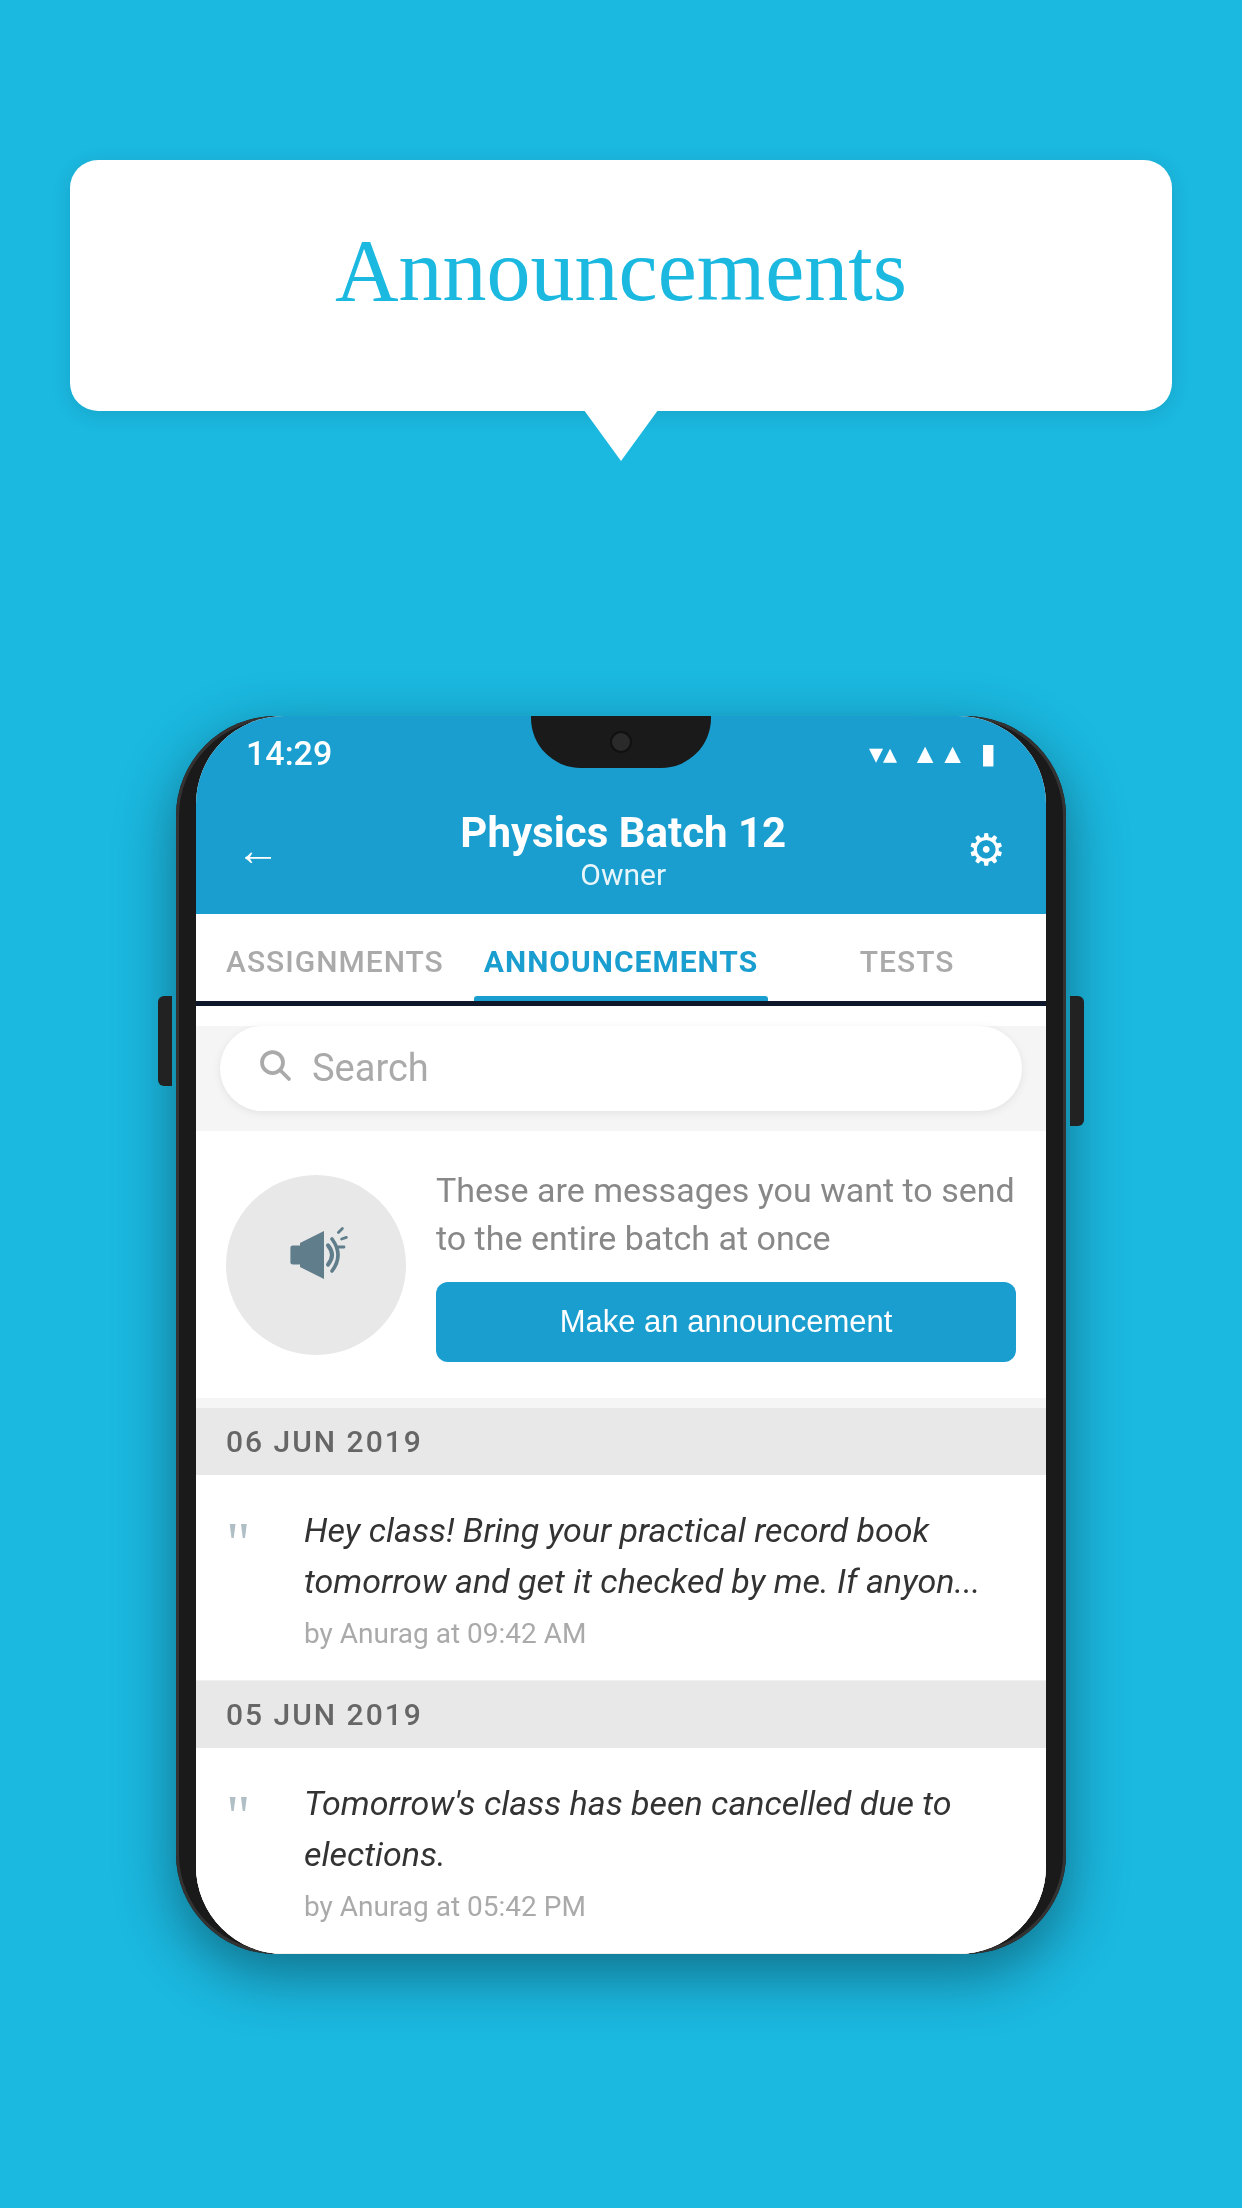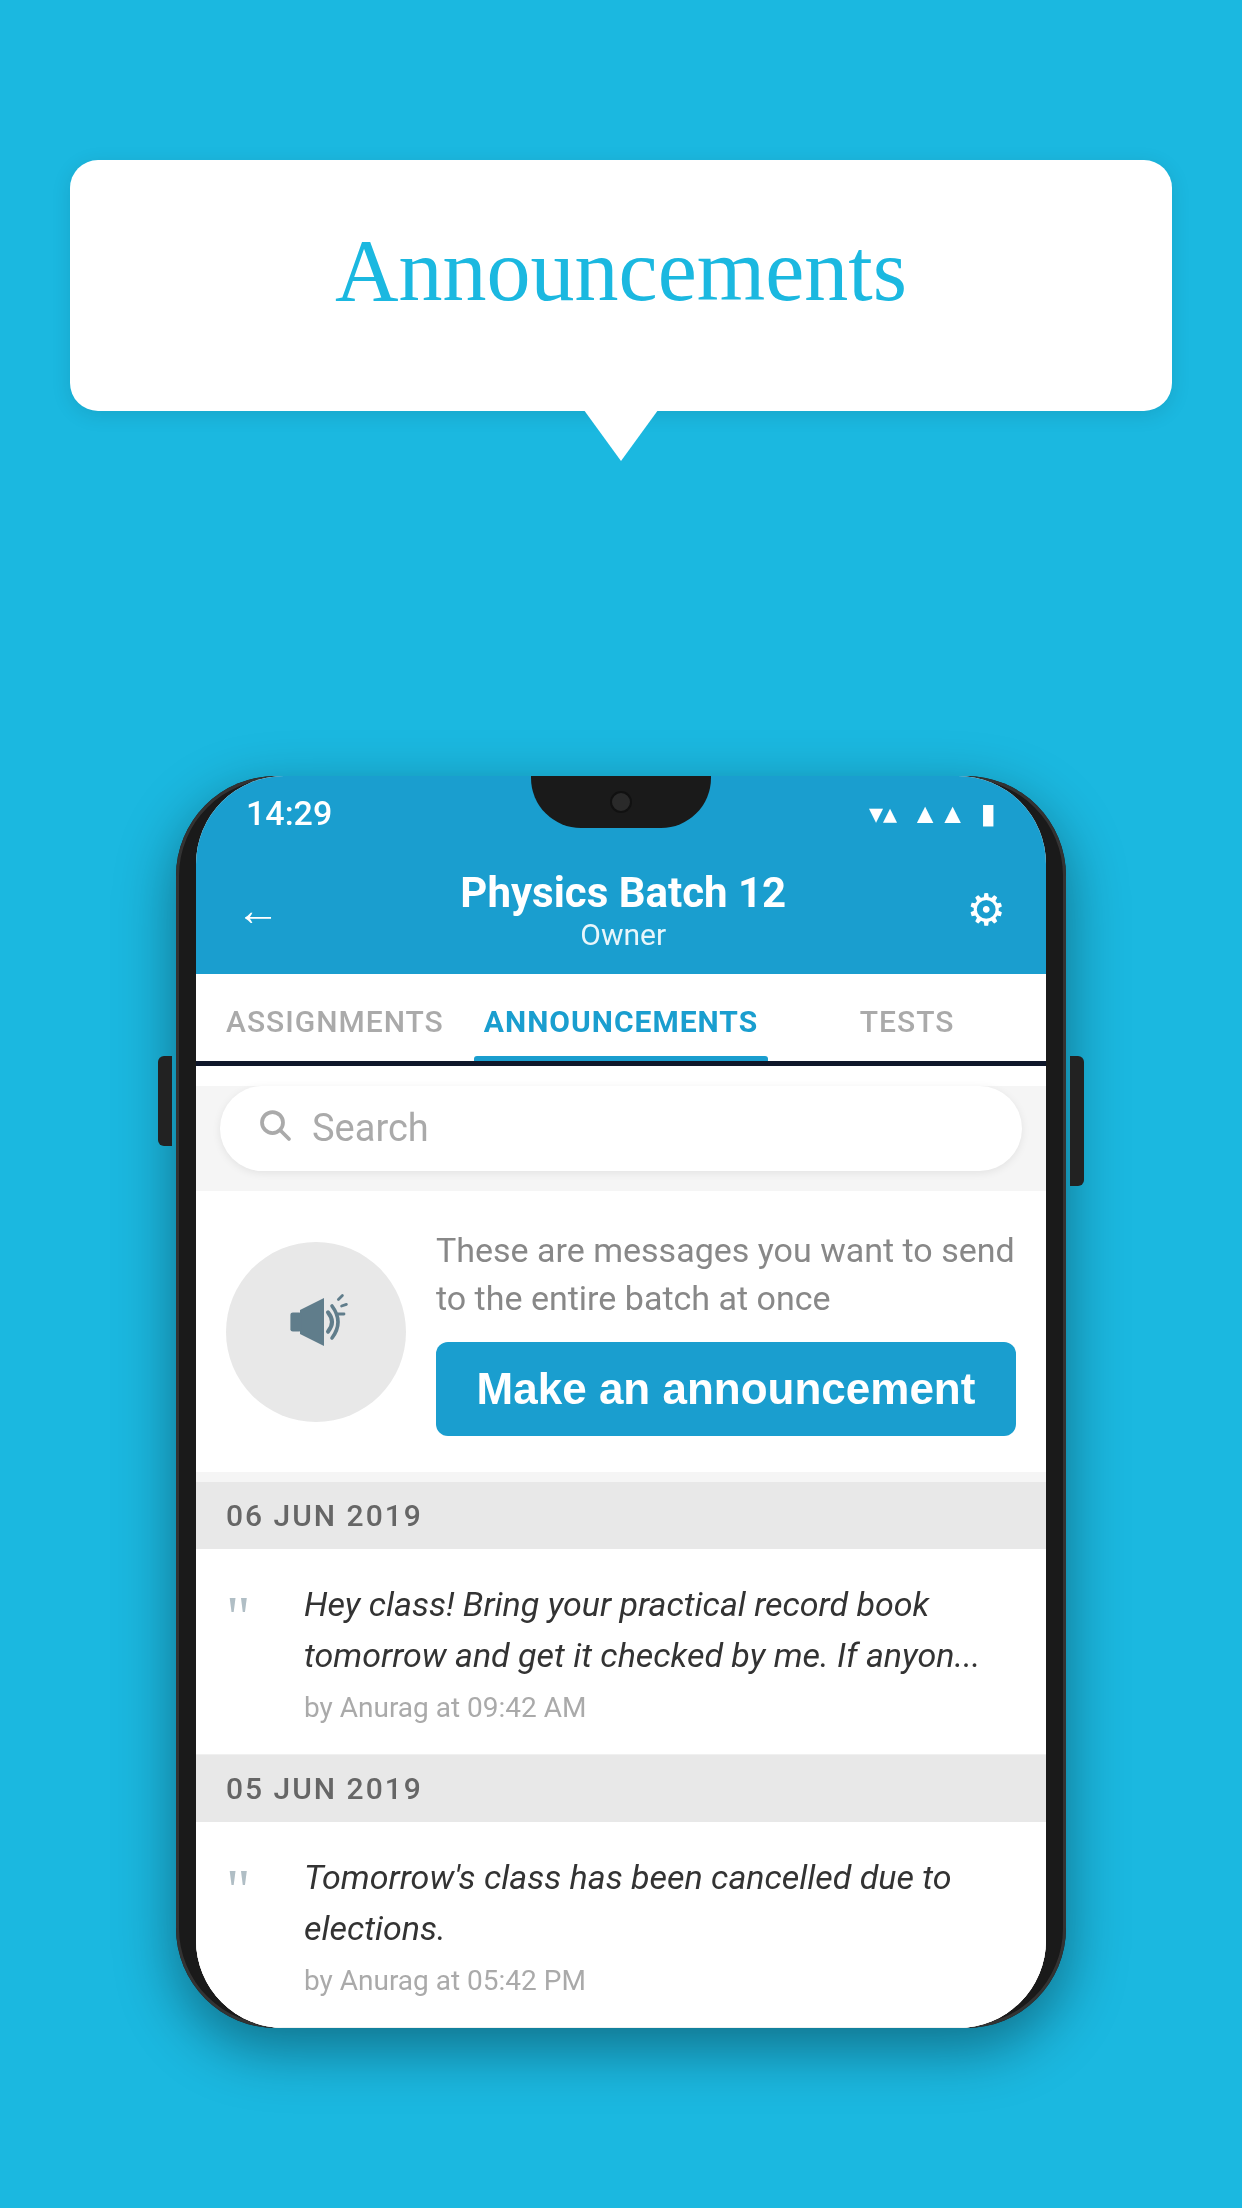"14:29" .phone-wrapper { top: 756px -> 696px }
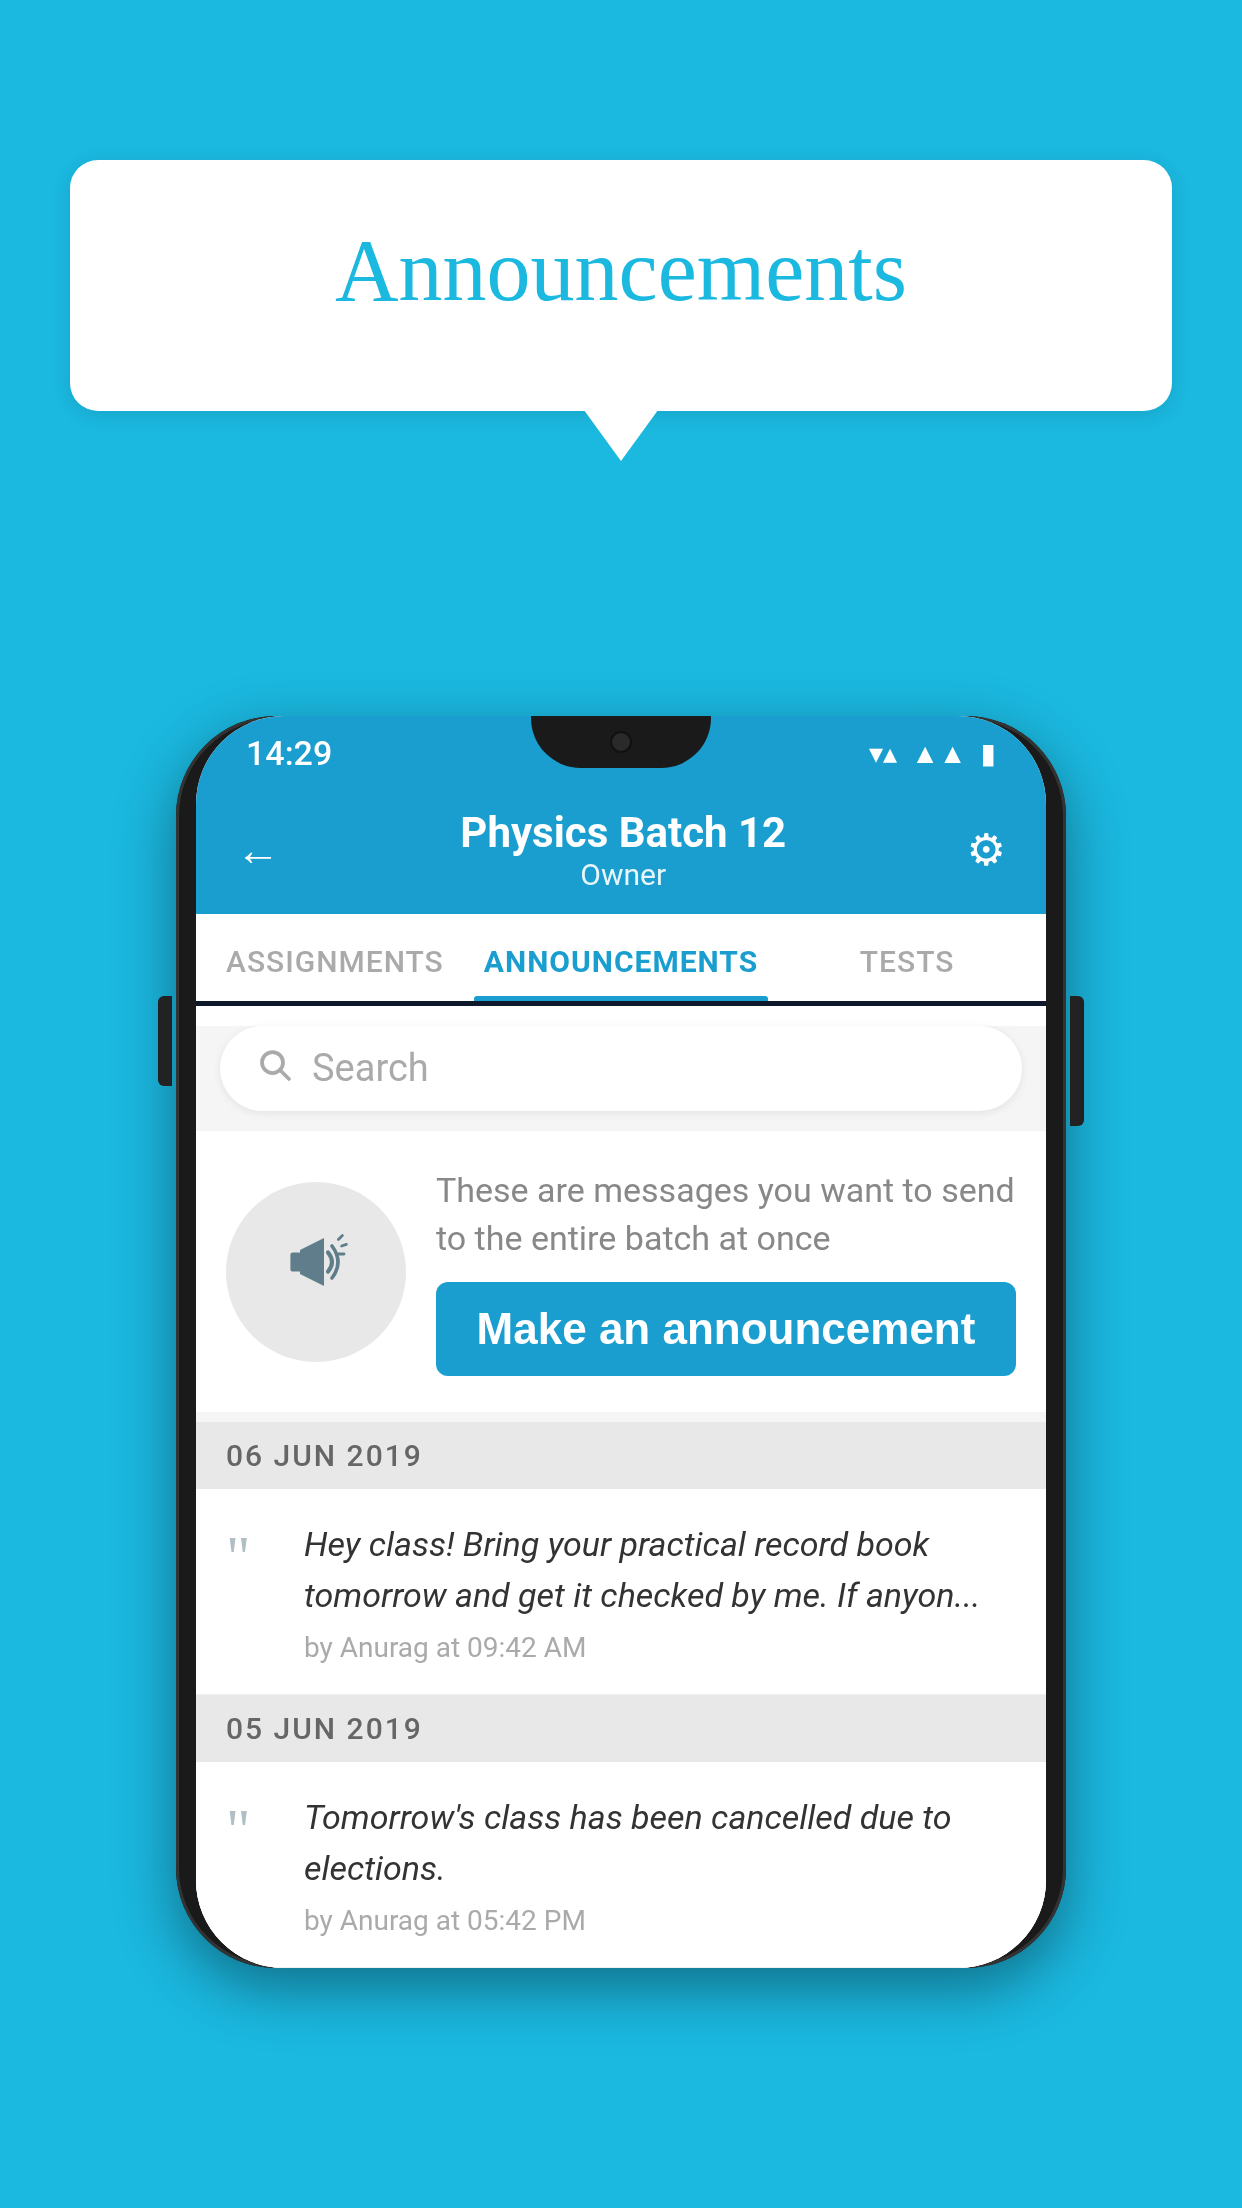"Make an announcement" .make-announcement-btn { font-size: 44px -> 31px; font-weight: 700 -> 400 }
